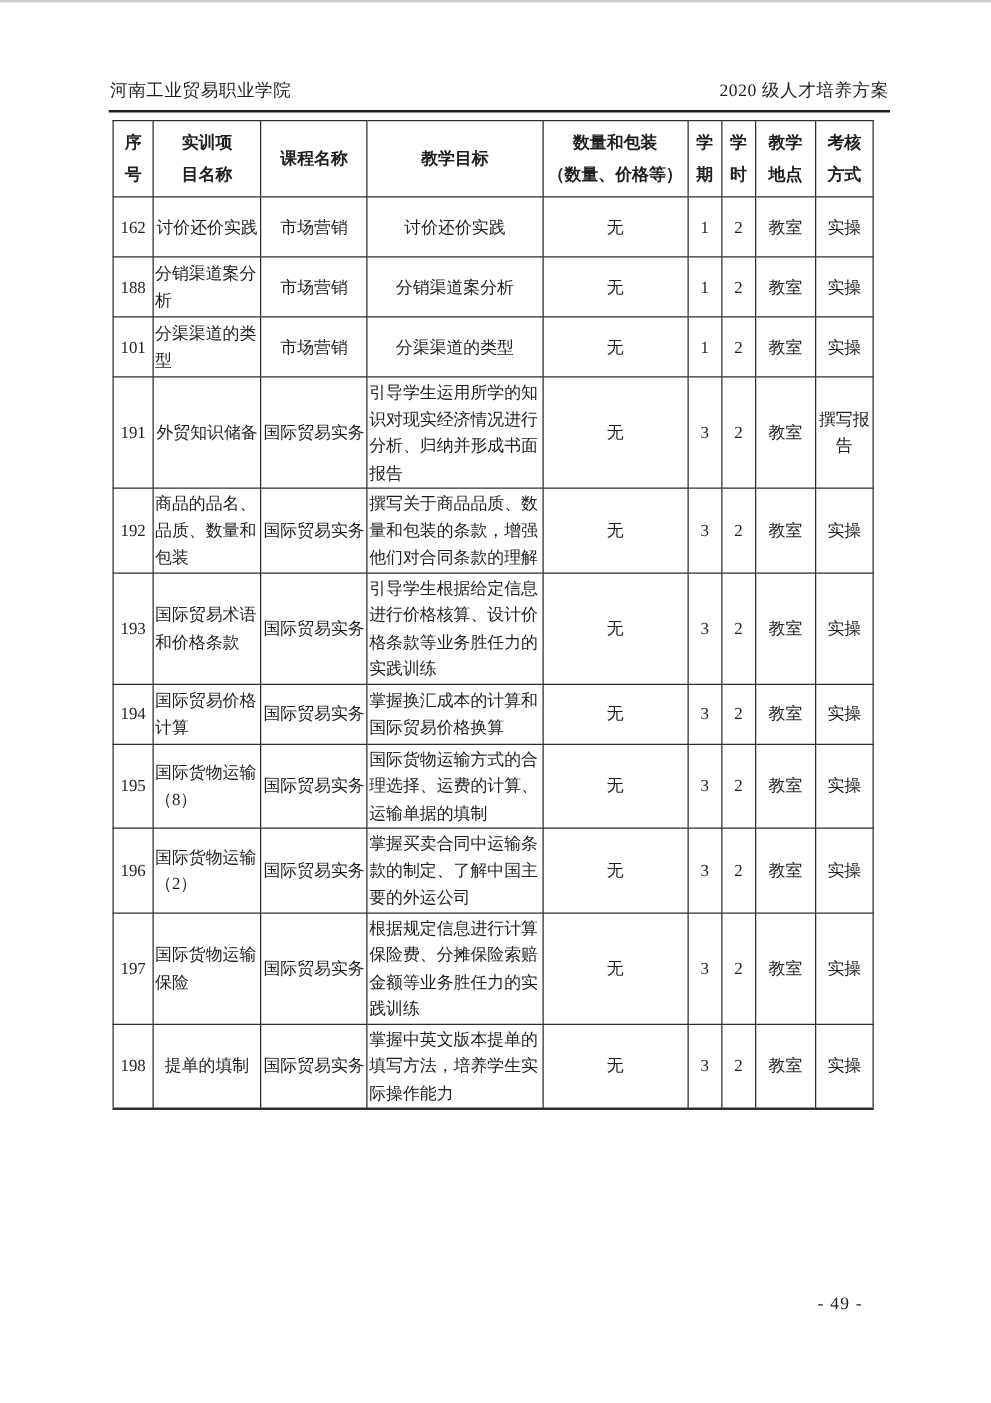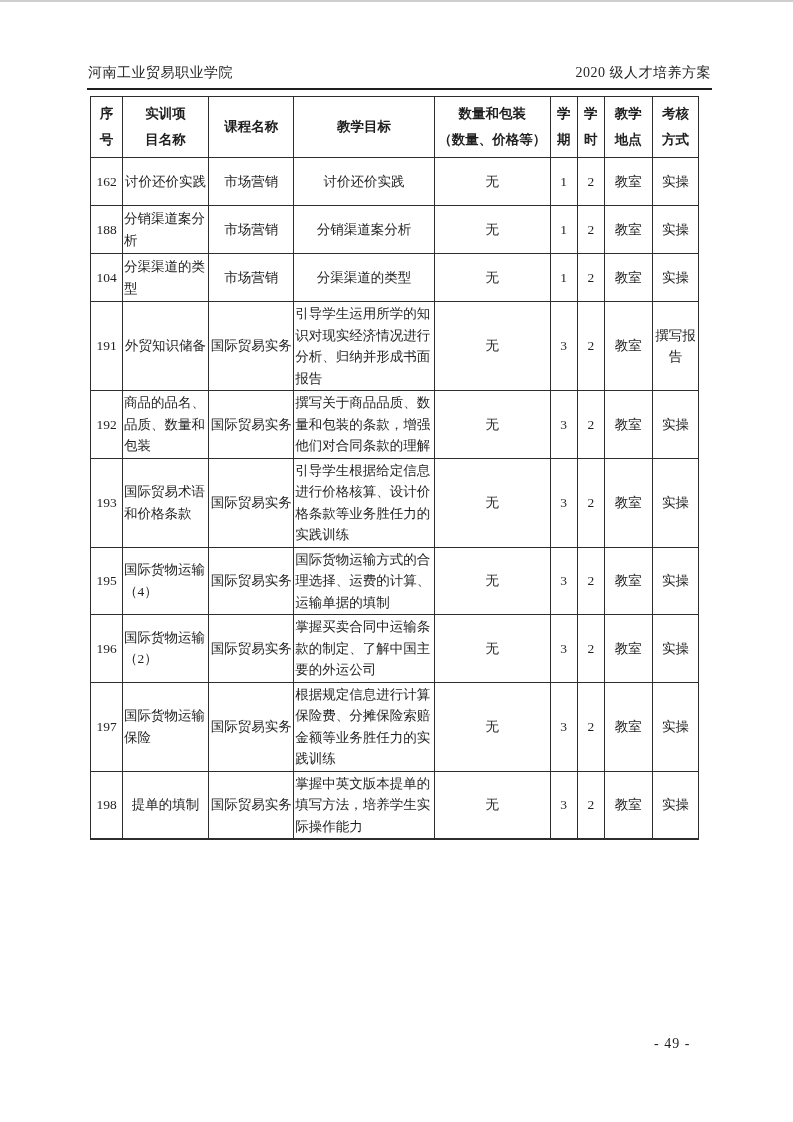"104" td.col-seq { text: 104 -> 101 }
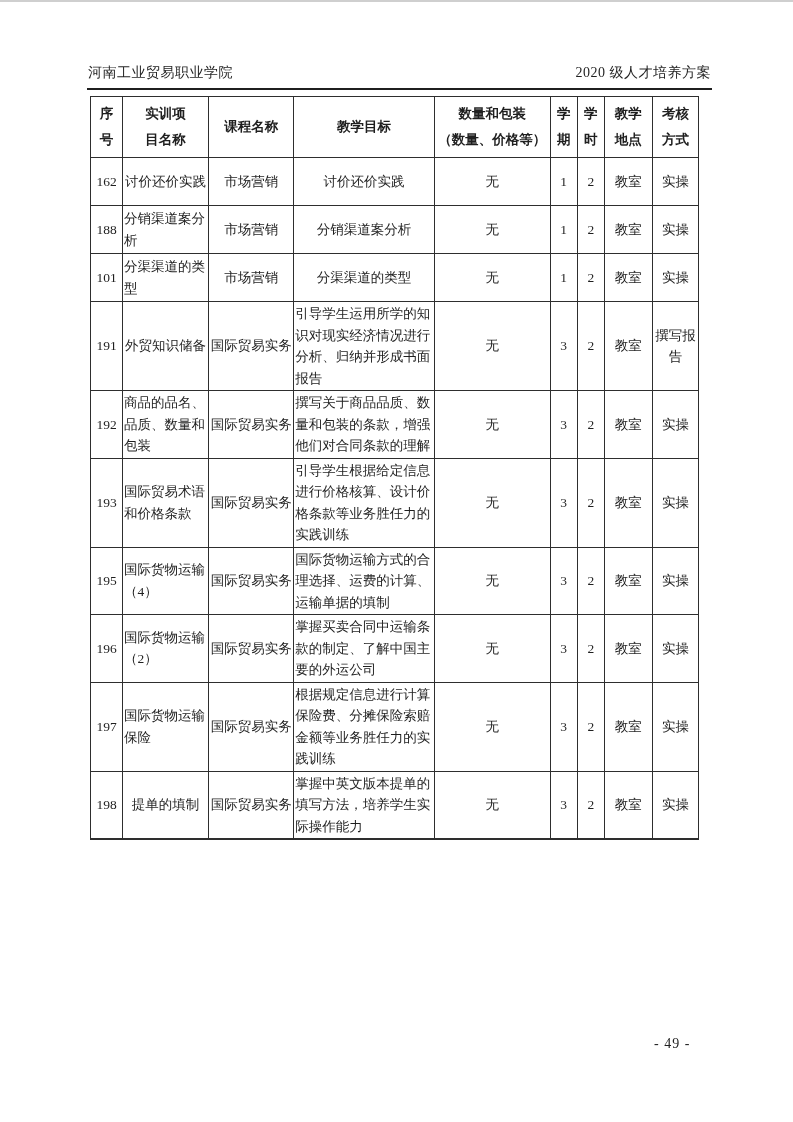"194" tr { html: none -> <tr> <td>194</td> <td>国际贸易价格计算</td> <td>国际贸易实务</td> <td>掌握换汇成本的计算和国际贸易价格换算</td> <td>无</td> <td>3</td> <td>2</td> <td>教室</td> <td>实操</td> </tr> }
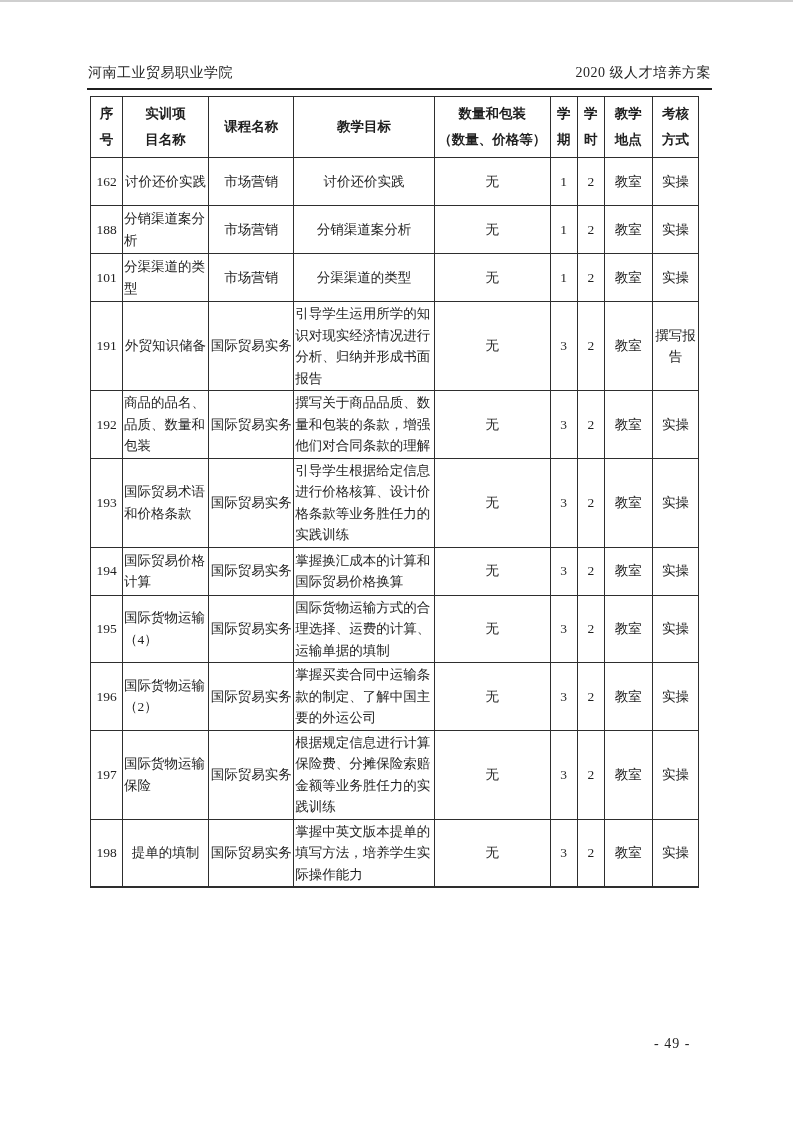"国际货物运输（4）" td.col-project { text: 4 -> 8 }
